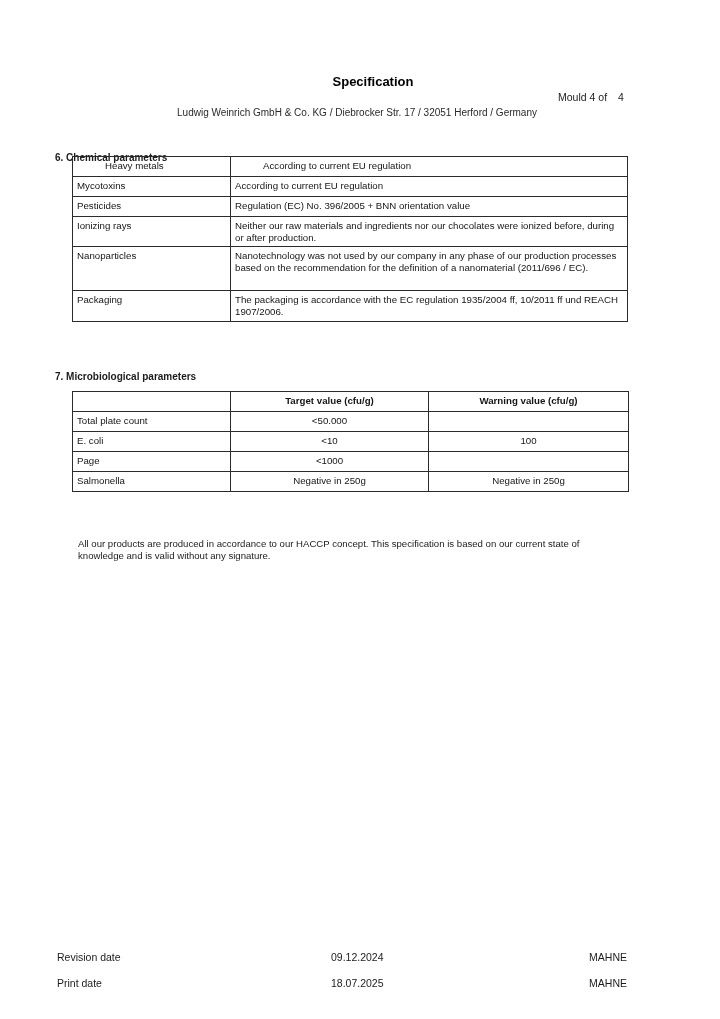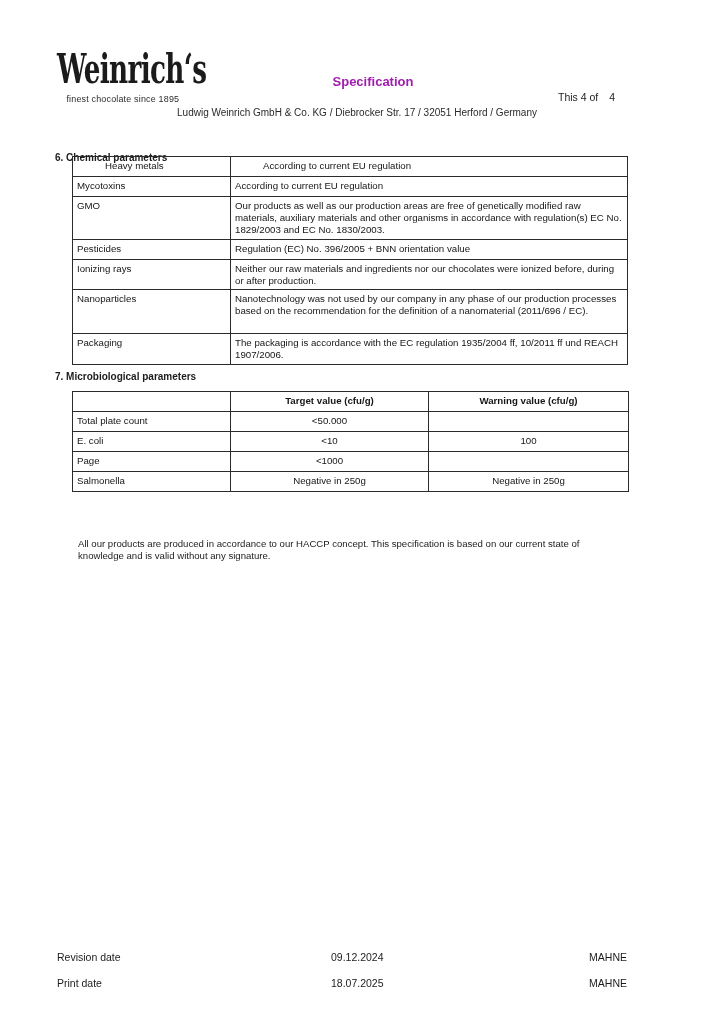"Weinrich‘s" div.logo { html: <div> <div> <span>Weinrich‘s</span> </div> <div>finest chocolate since 1895</div> </div> -> none }
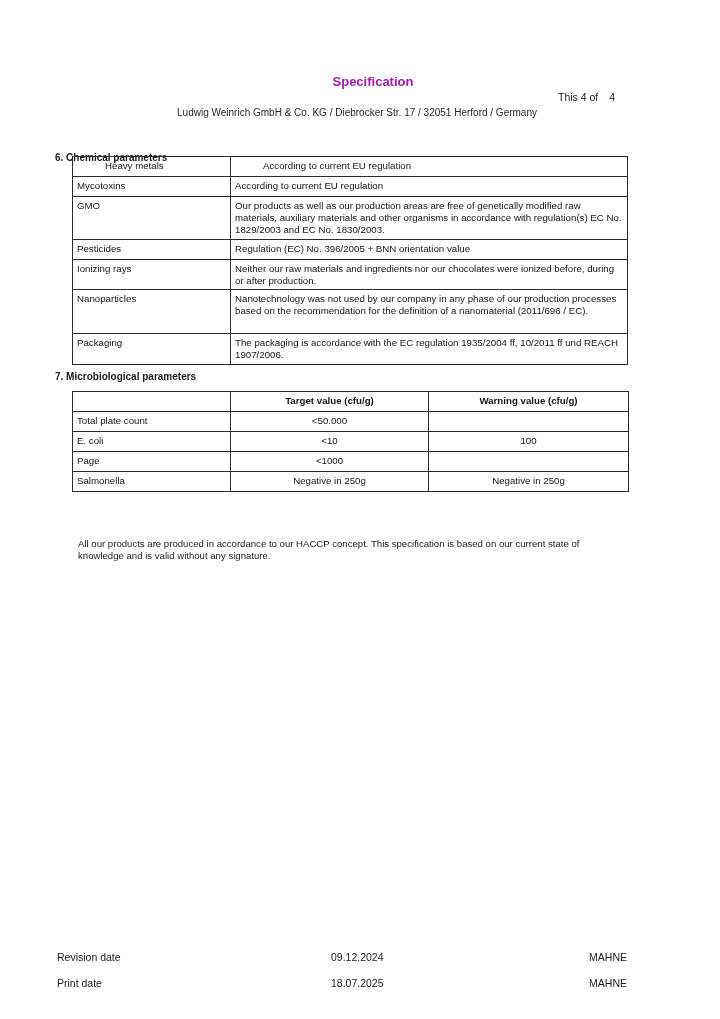"Specification" .title { color: #a21caf -> #000000 }
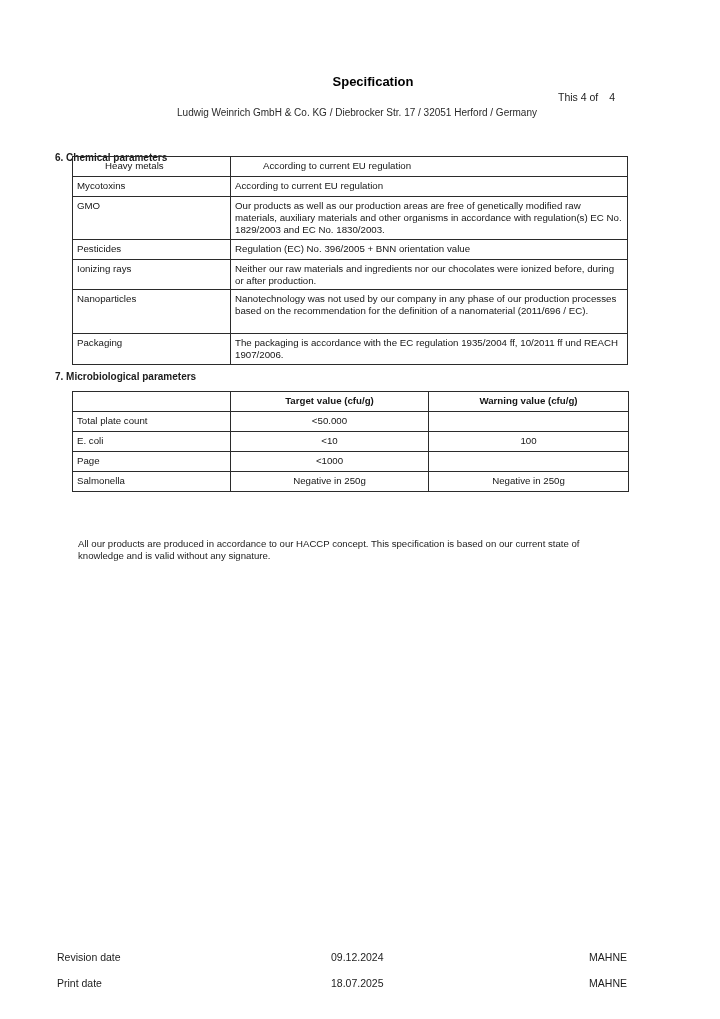"This" span { text: This -> Mould }
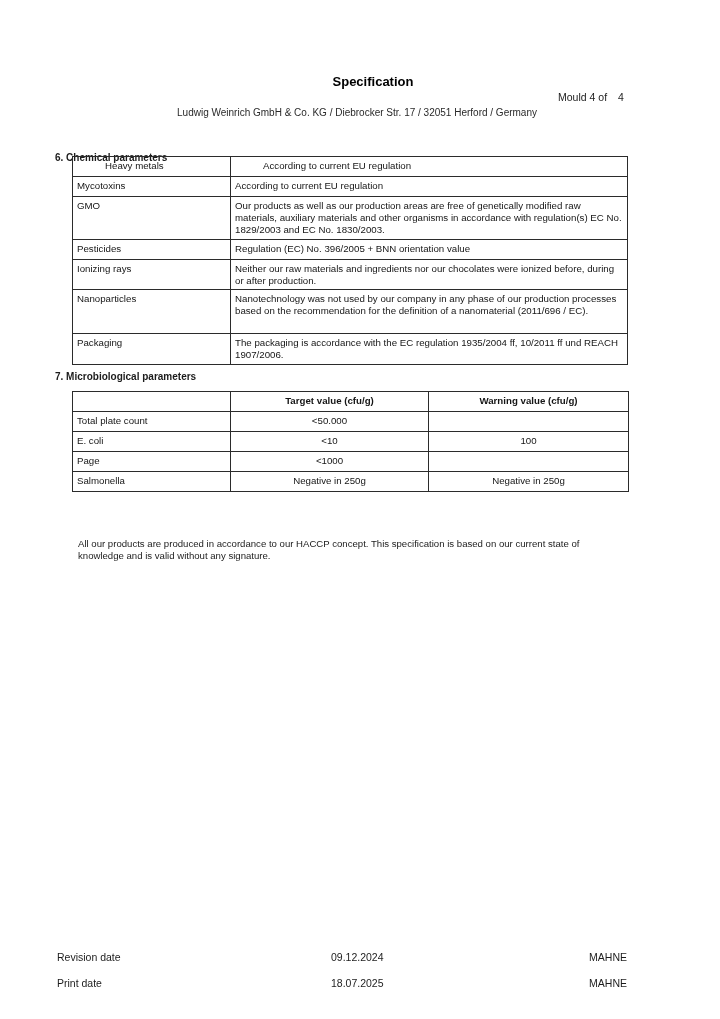"GMO" tr.r3 { html: <tr> <td>GMO</td> <td>Our products as well as our production areas are free of genetically modified raw materials, auxiliary materials and other organisms in accordance with regulation(s) EC No. 1829/2003 and EC No. 1830/2003.</td> </tr> -> none }
